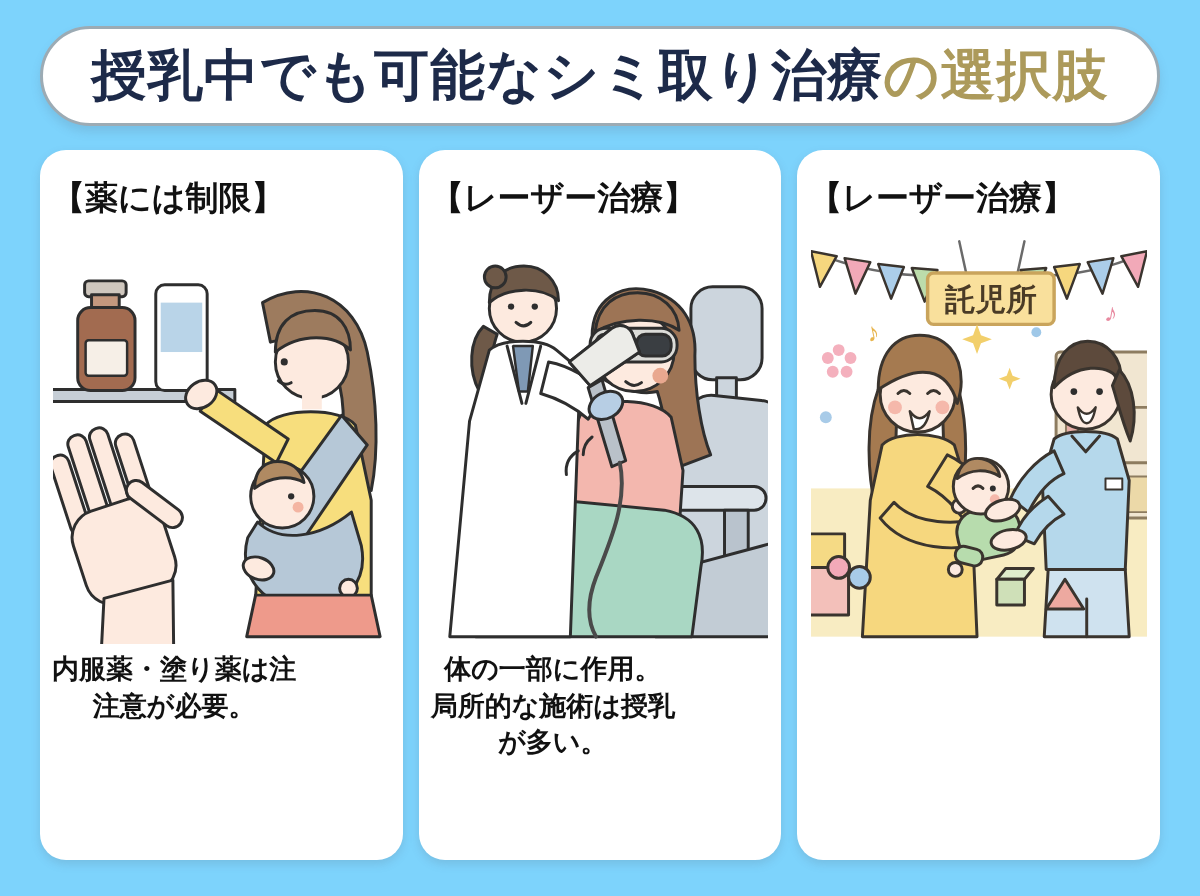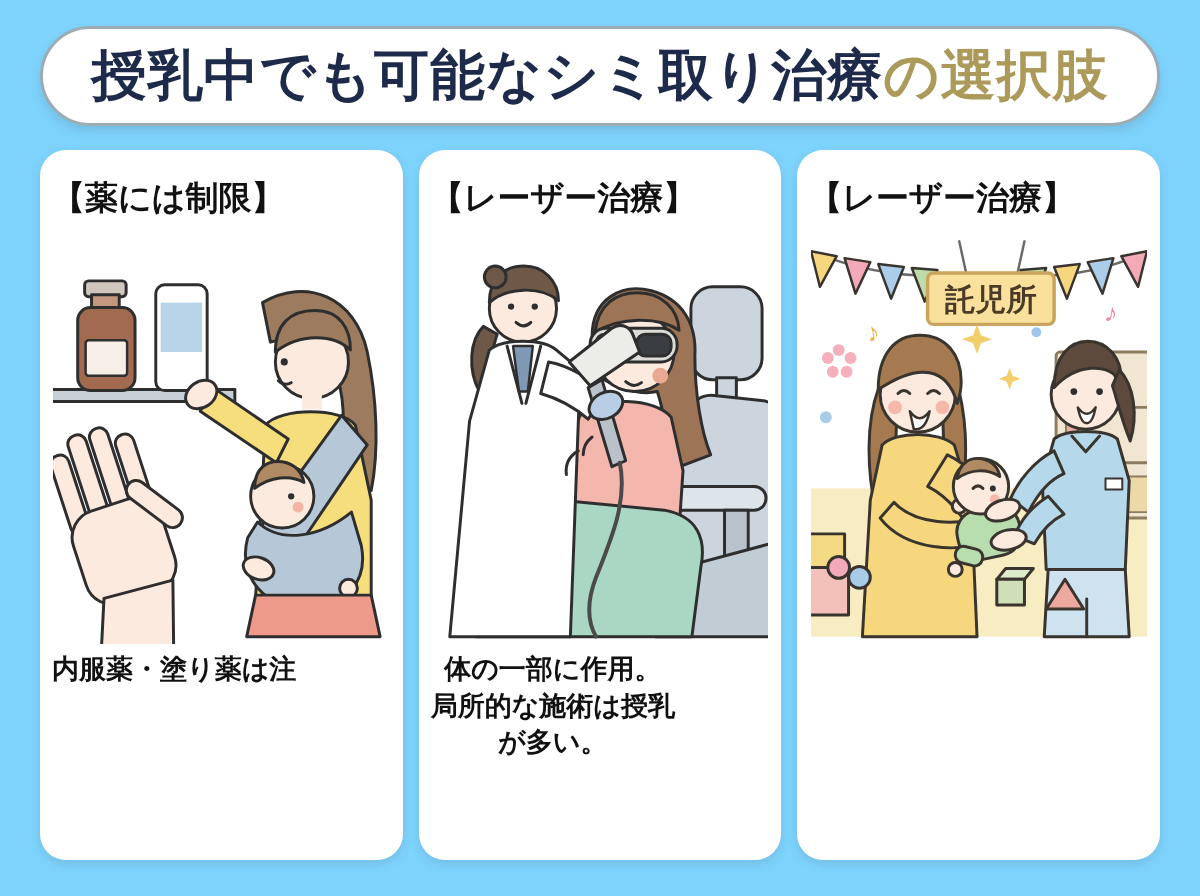"注意が必要。" span { html: none -> <span>注意が必要。</span> }
